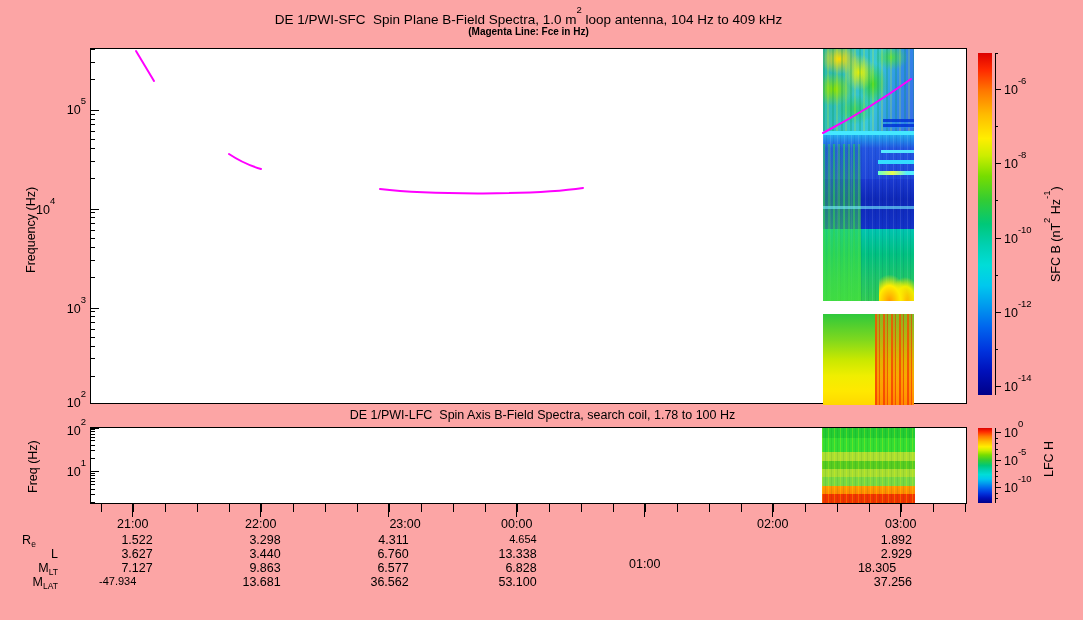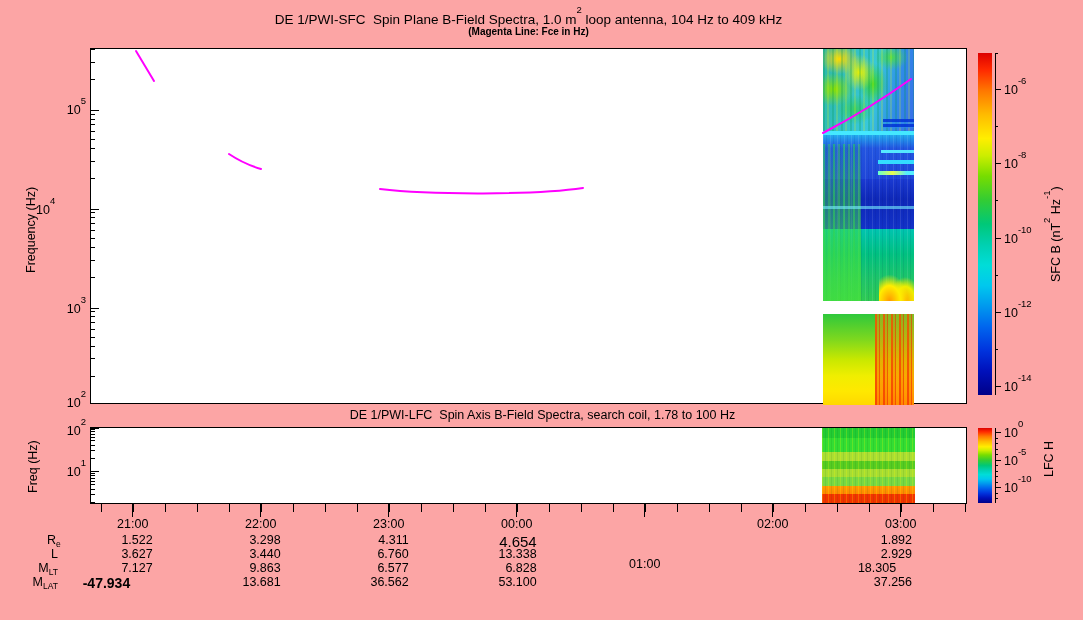"23:00" div { text-align: center -> right }
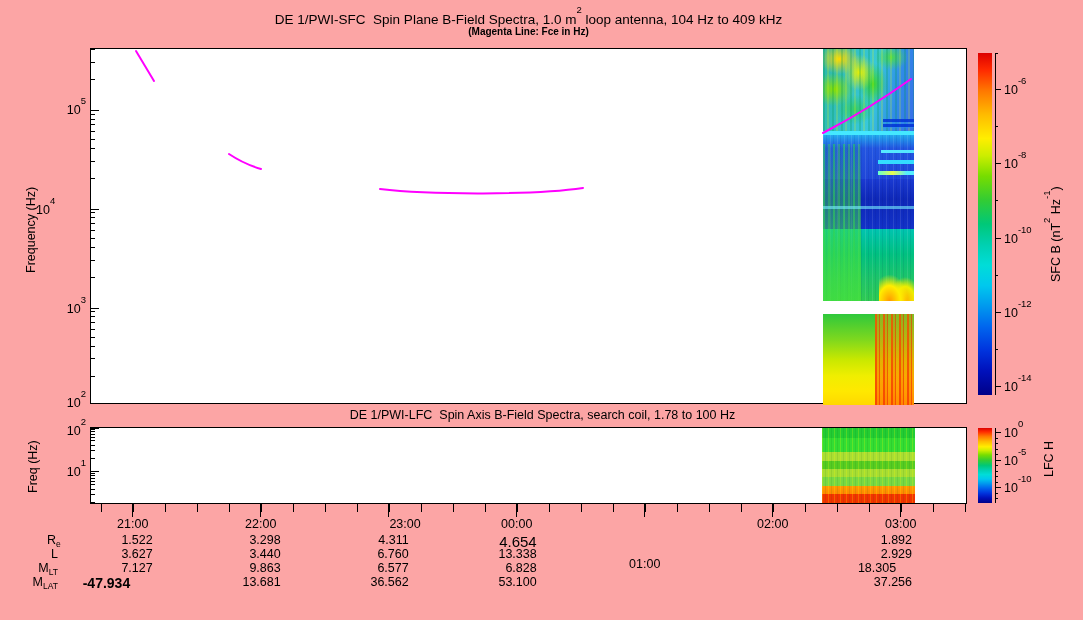"Re" div { padding-left: 47px -> none; text-align: left -> center }
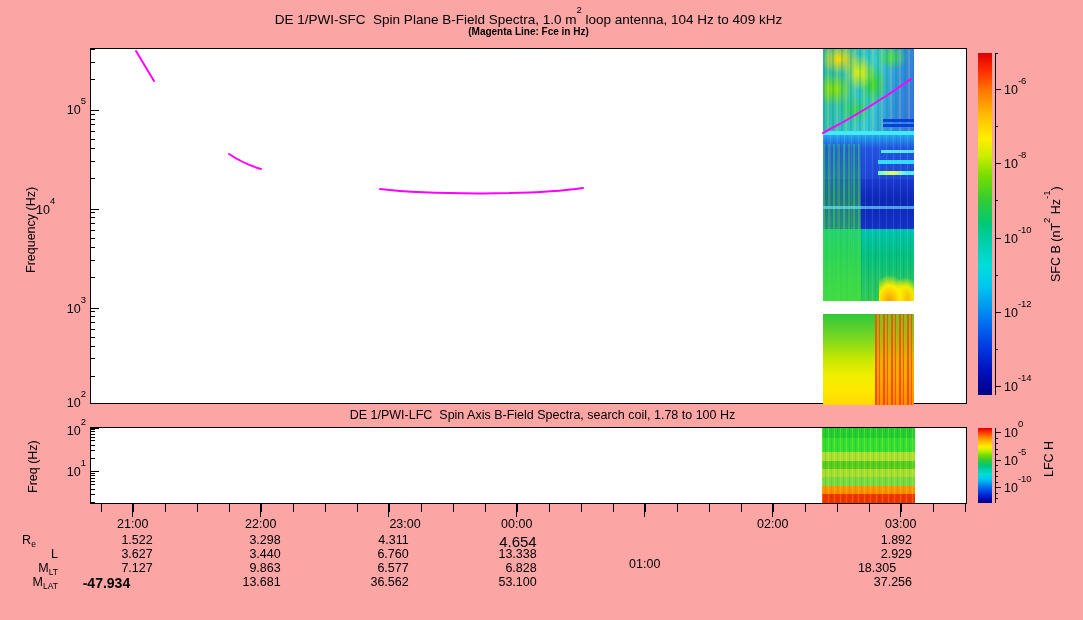"4.654" div { font-size: 15px -> 11px }
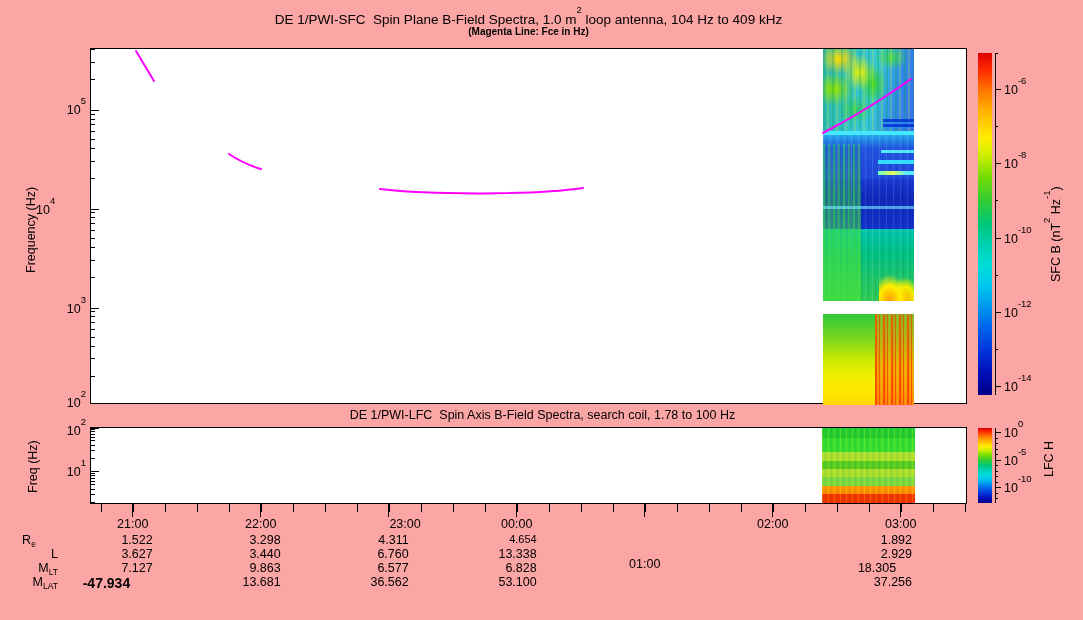"-47.934" div { font-size: 14px -> 11px; font-weight: bold -> none; text-align: left -> center }
